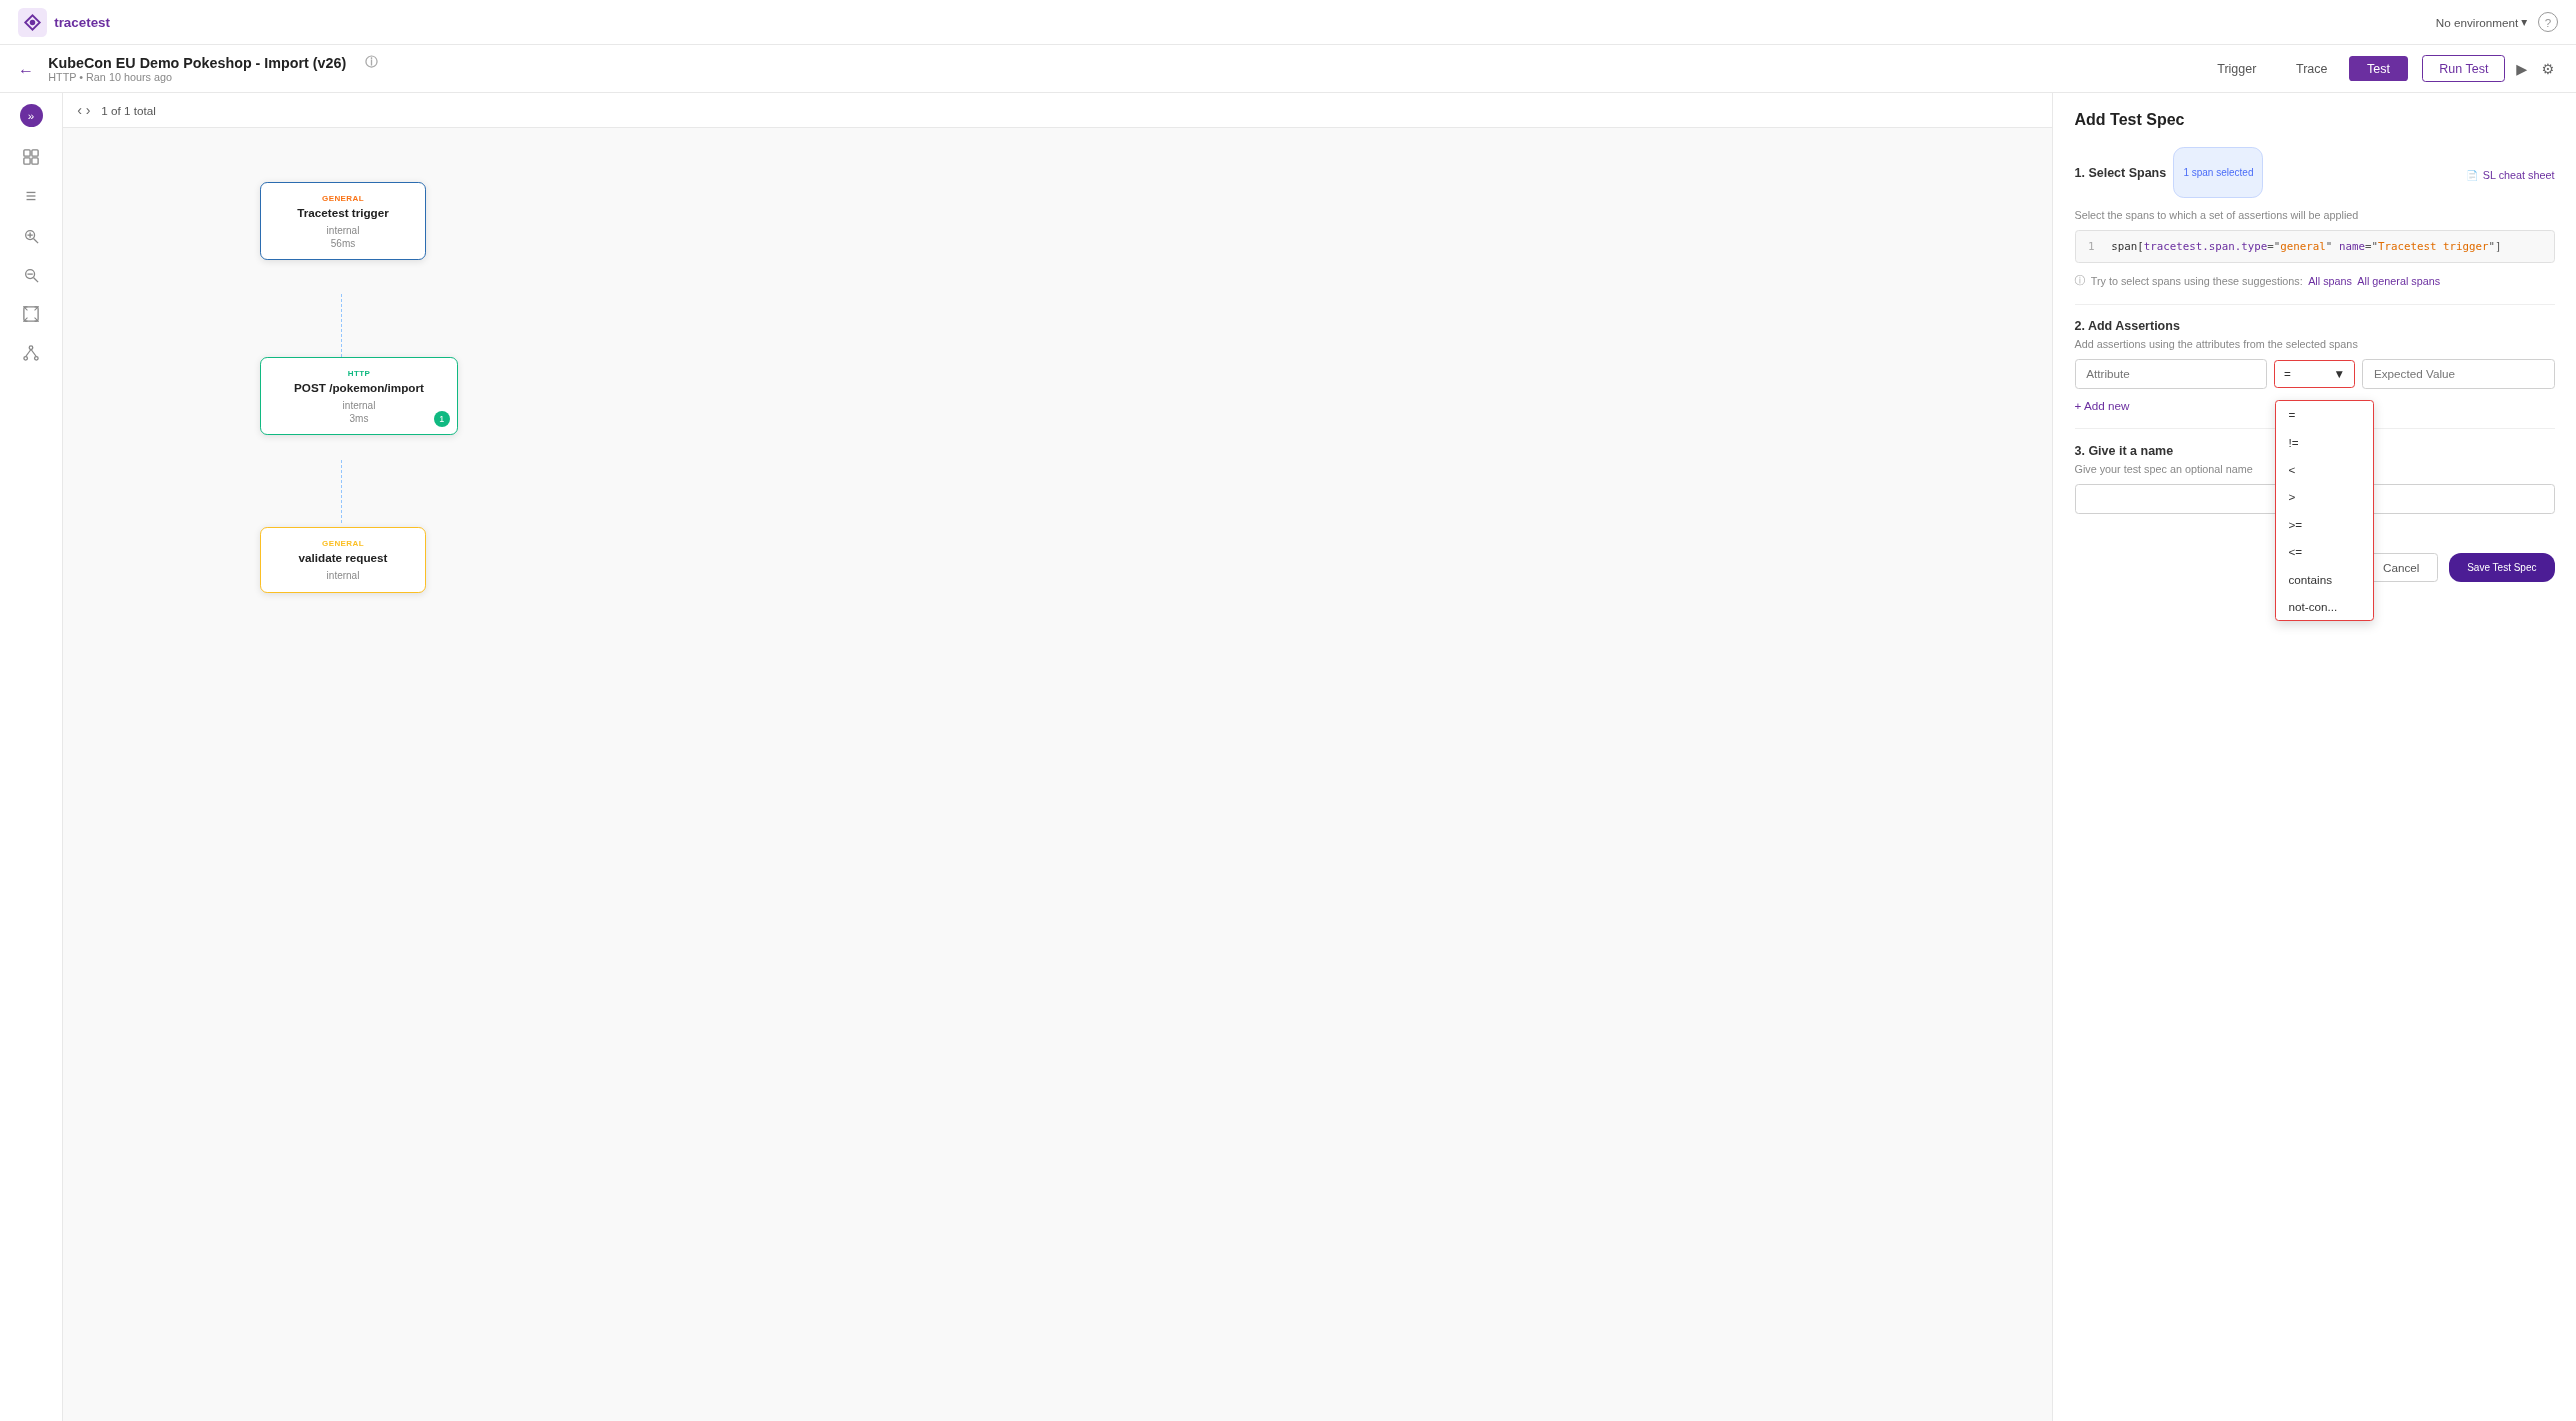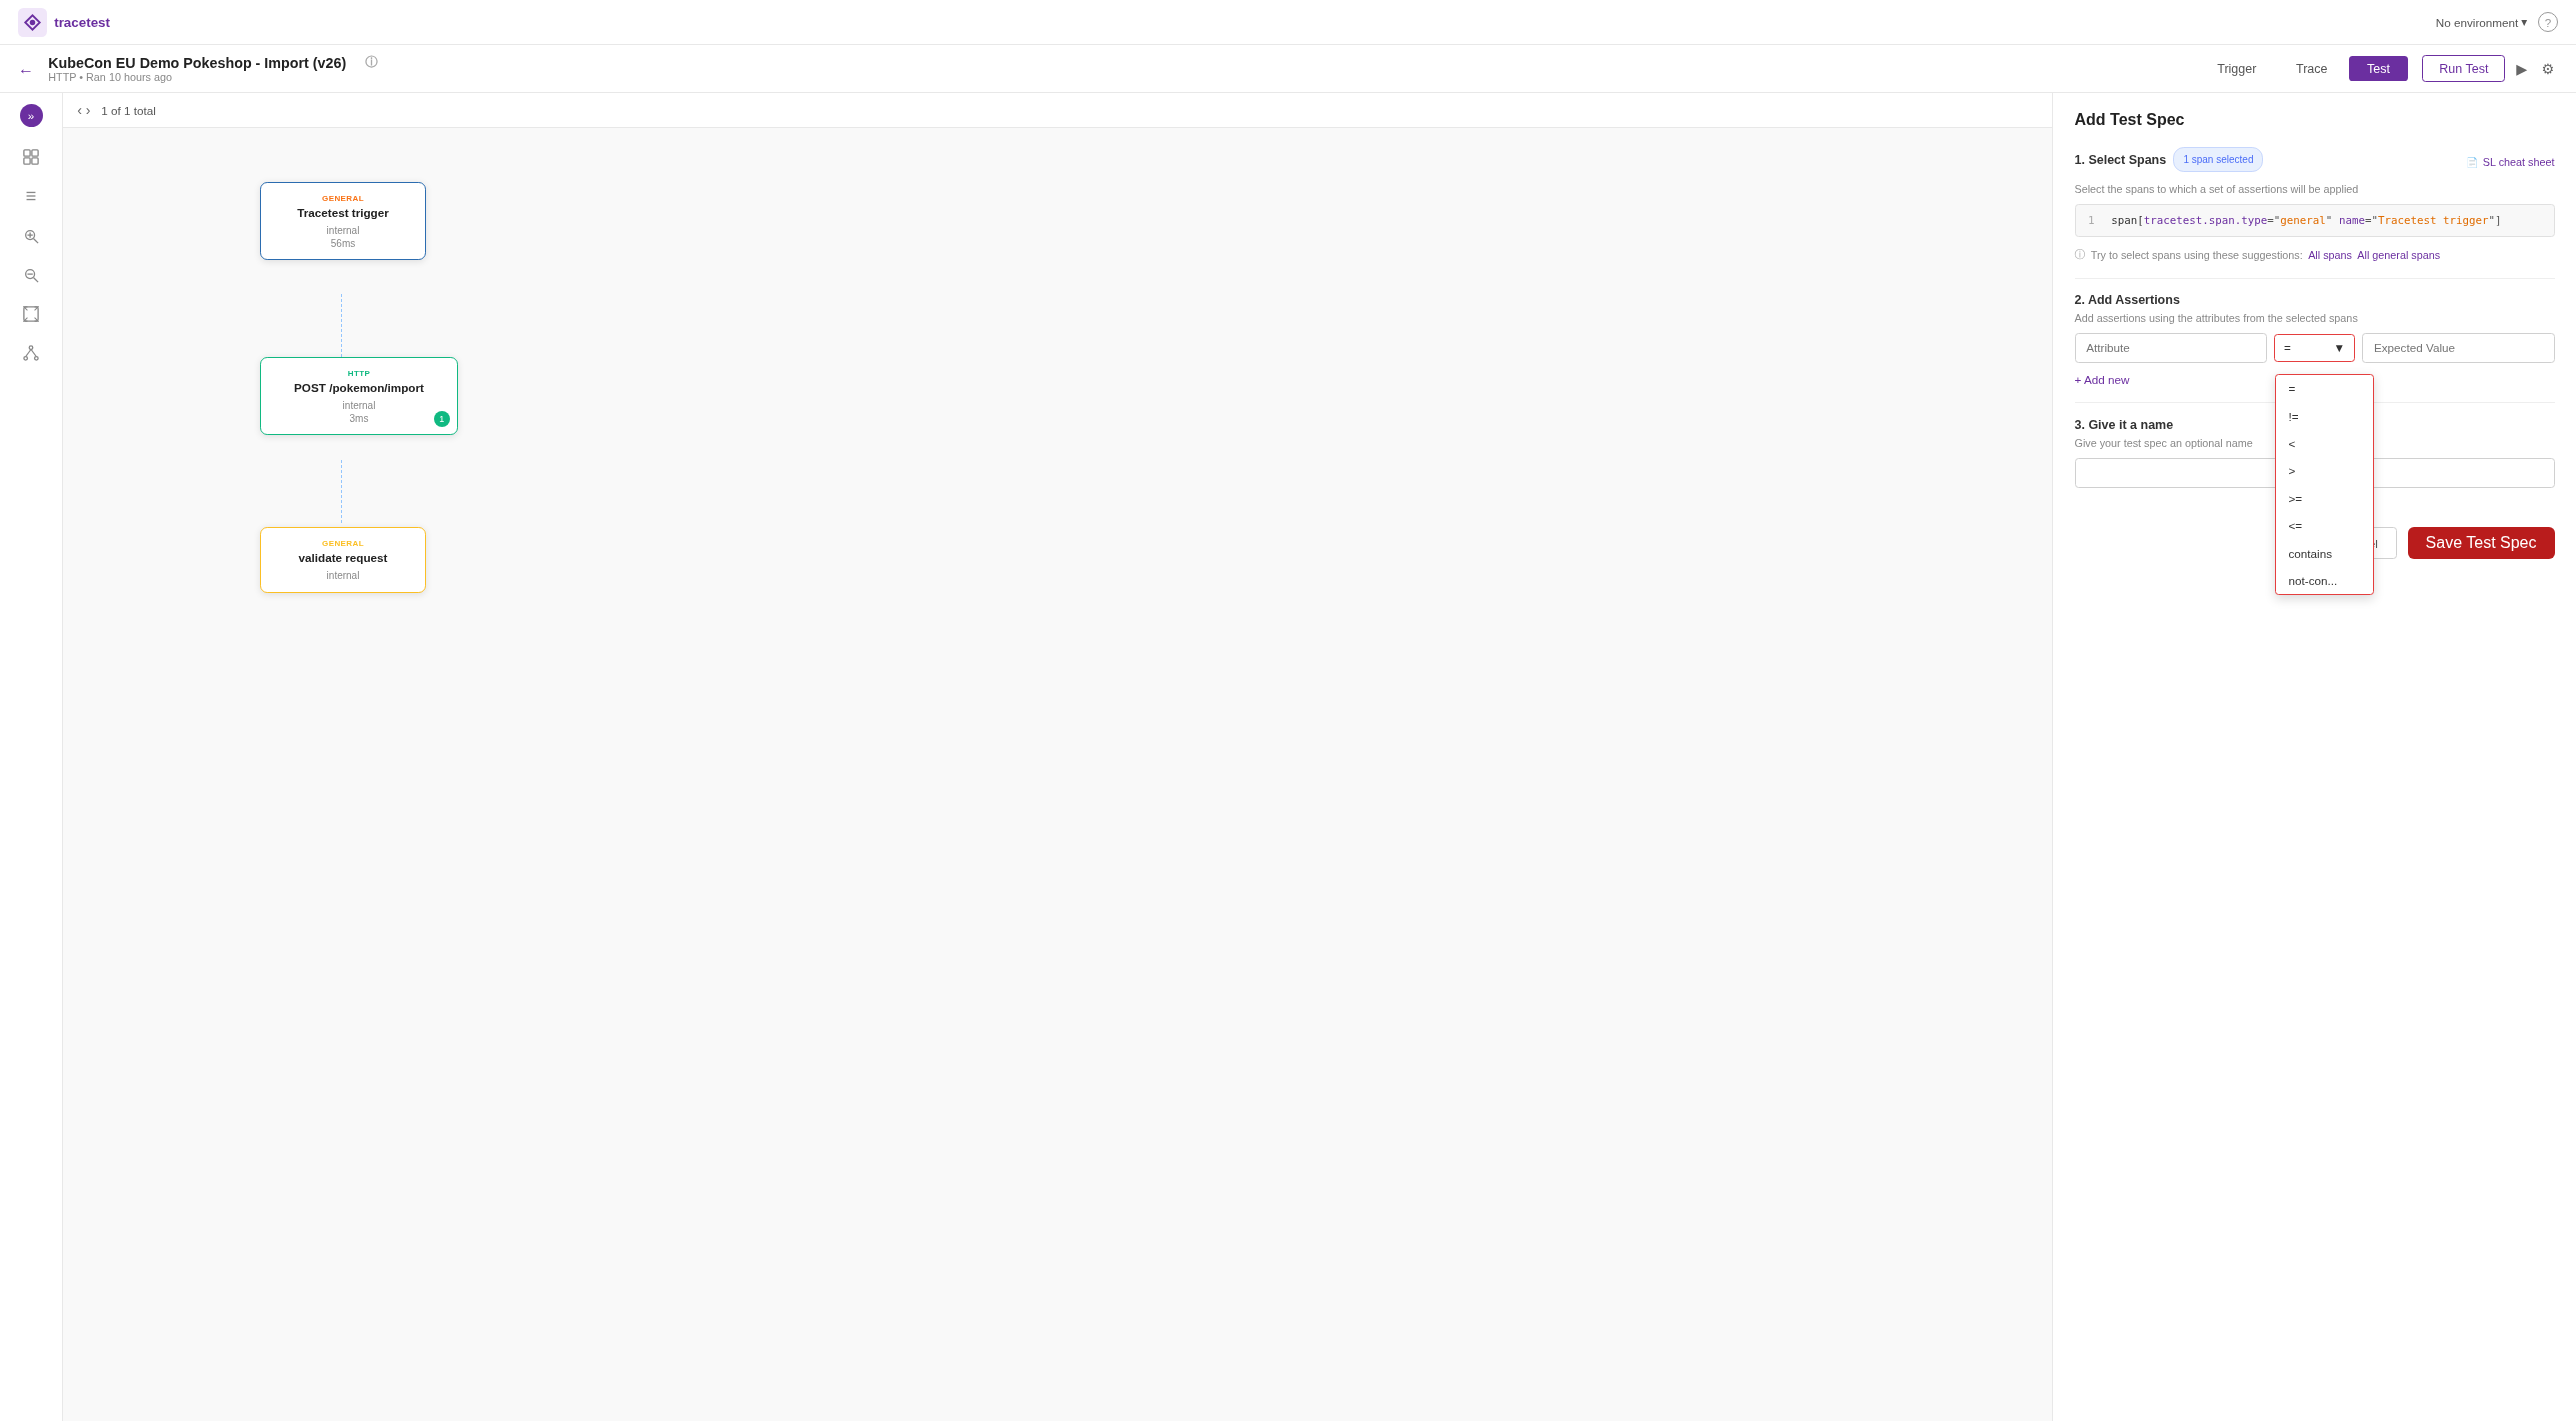"1 span selected" .badge { padding: 6px 9px -> 19px 9px }
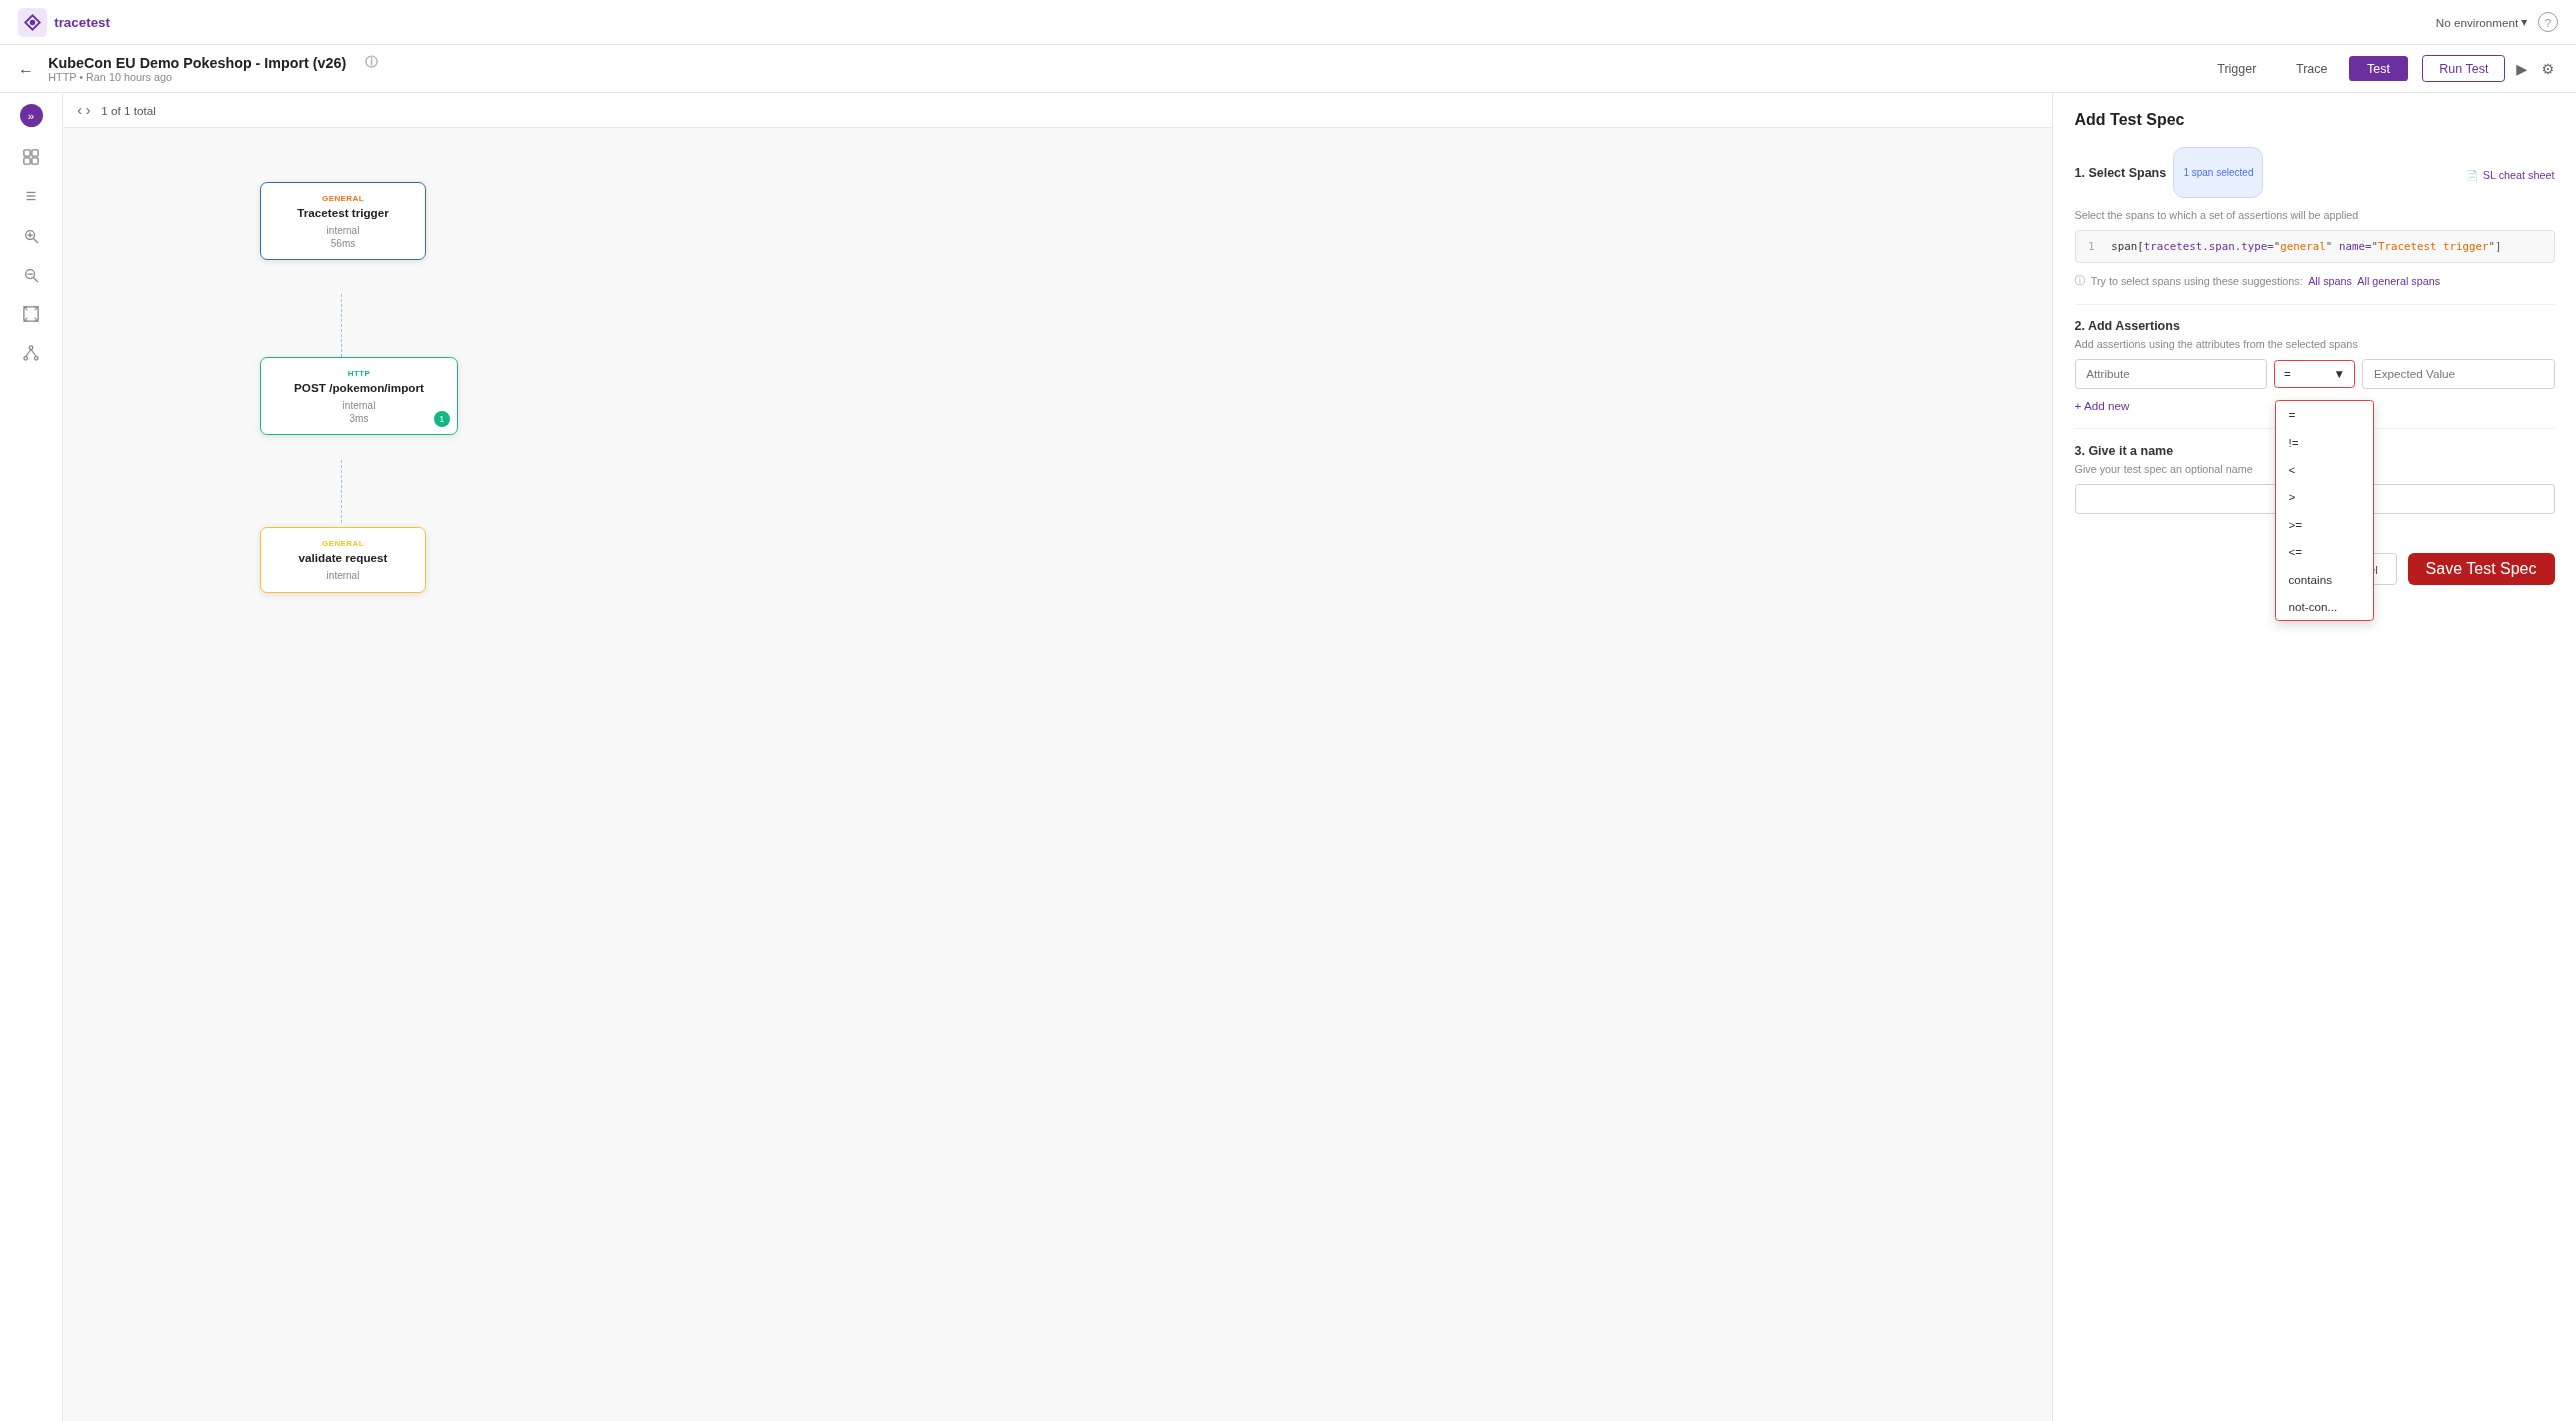"Save Test Spec" .save-btn { background: #b91c1c -> #4c1d95; border-radius: 6px -> 12px; font-size: 16px -> 10px }
